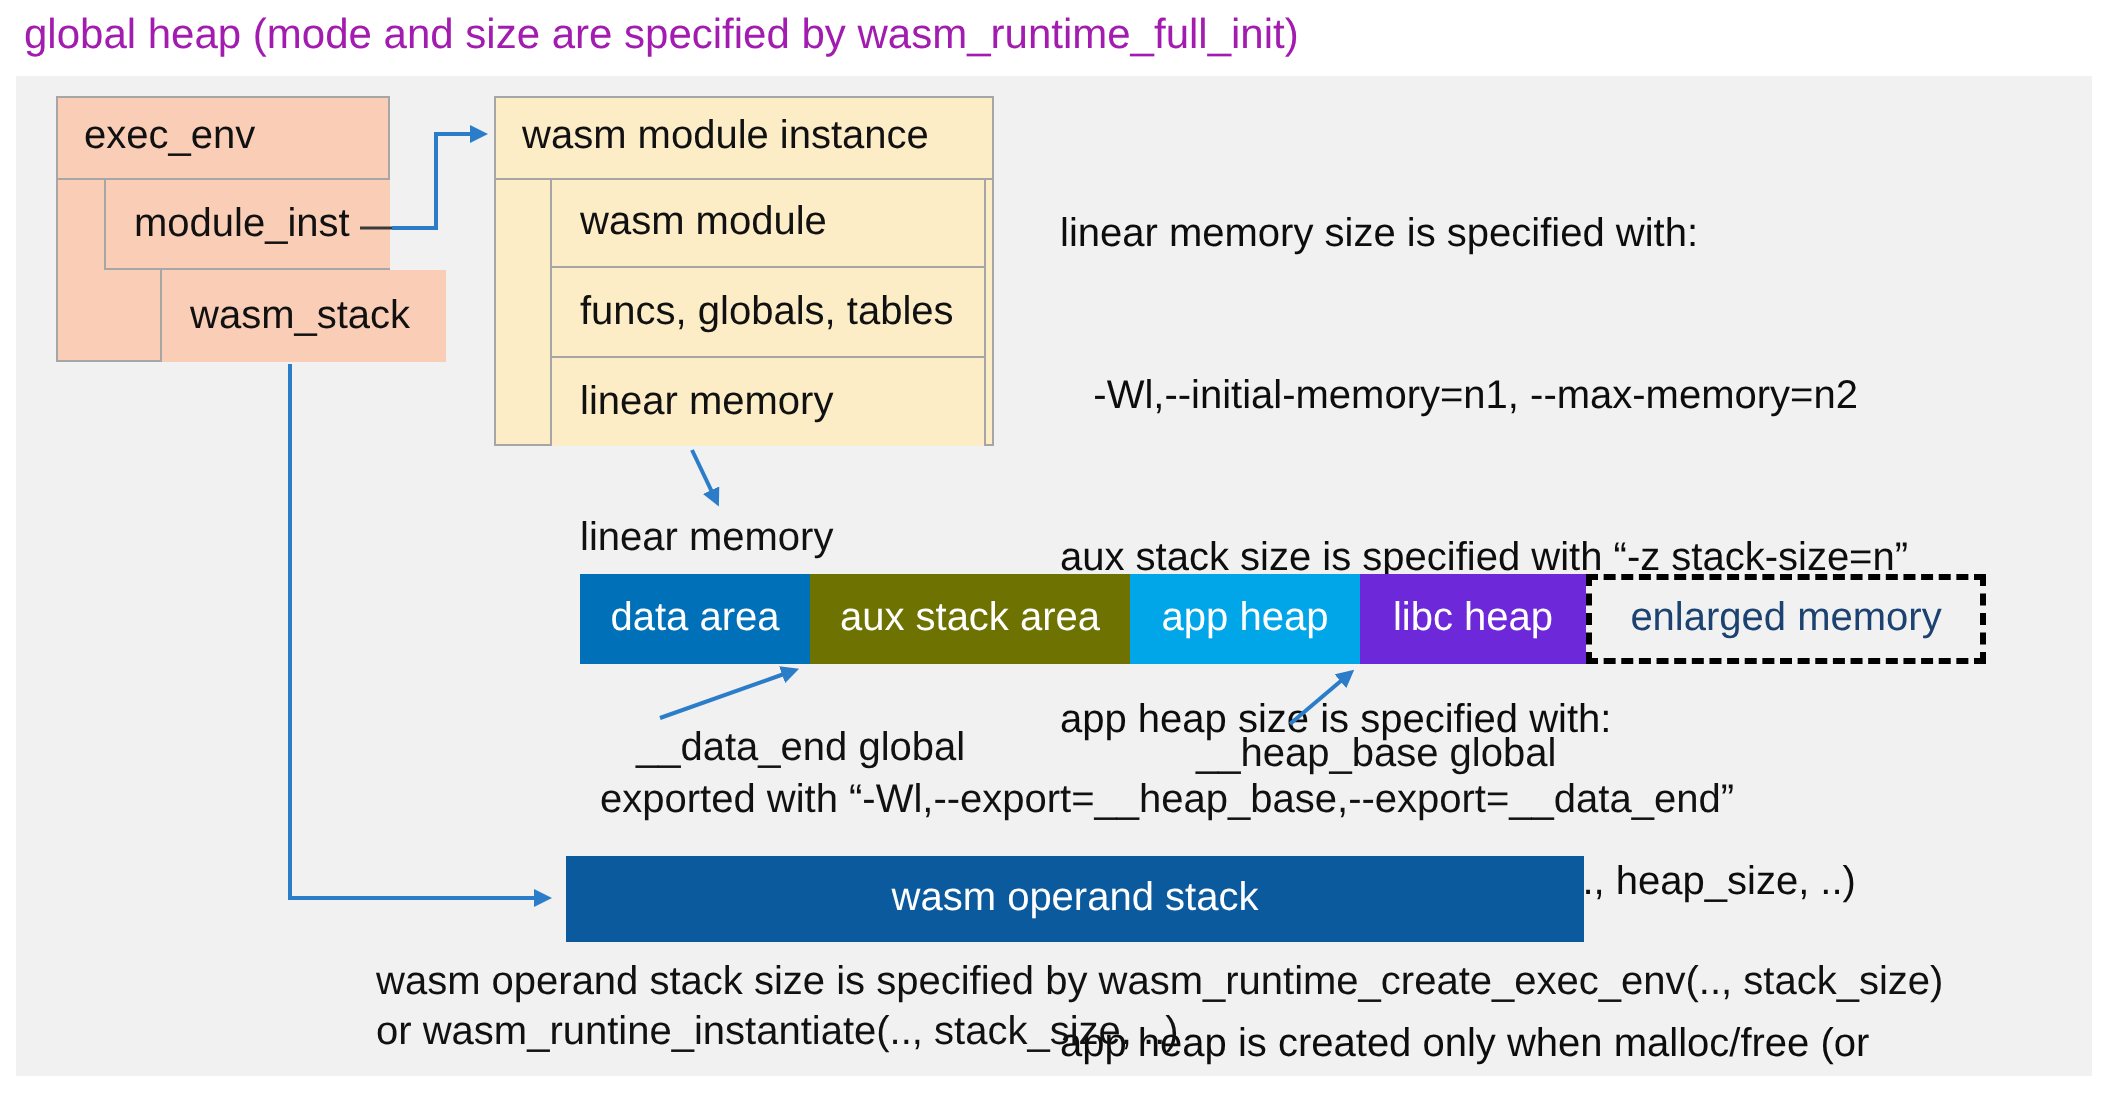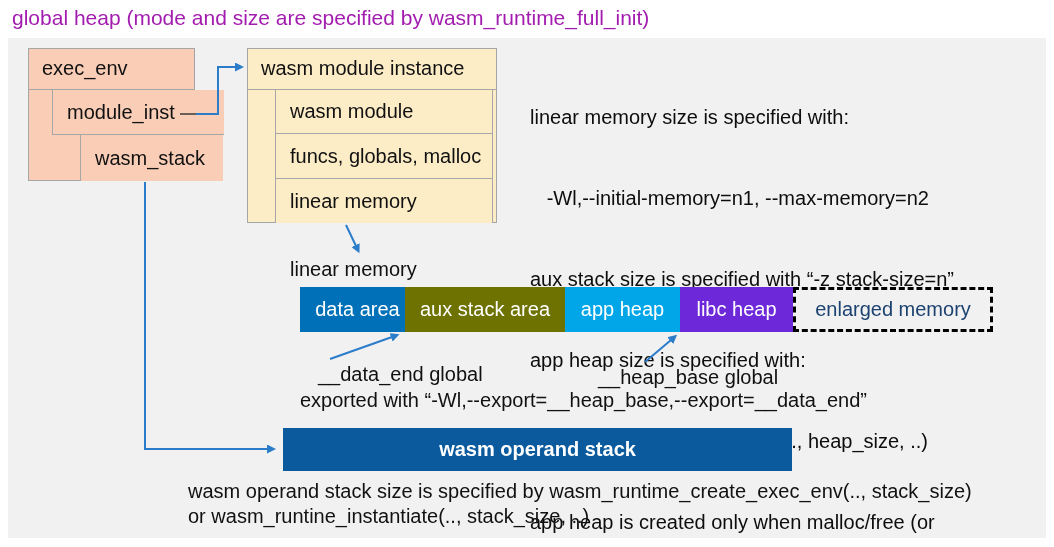"module_inst" #exec-row-0 { width: 172px -> 143px }
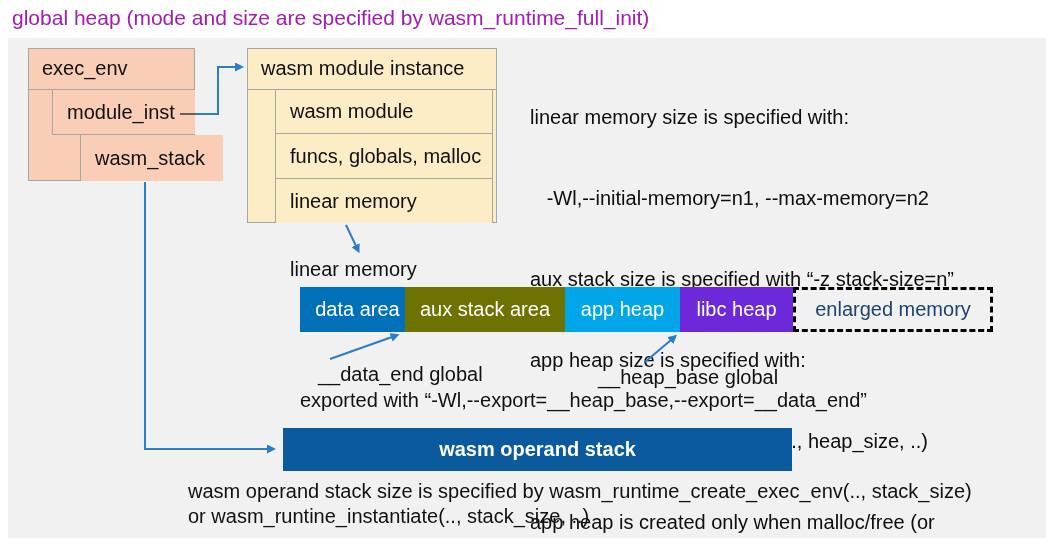"funcs, globals, malloc" div.abs { text: malloc -> tables }
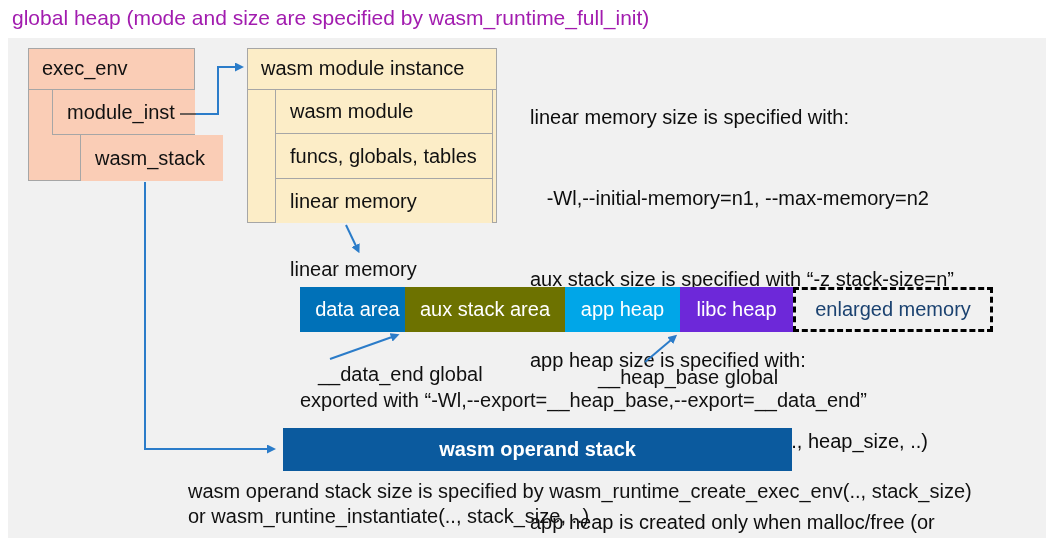"data area" #seg-0 { left: 300px -> 290px }
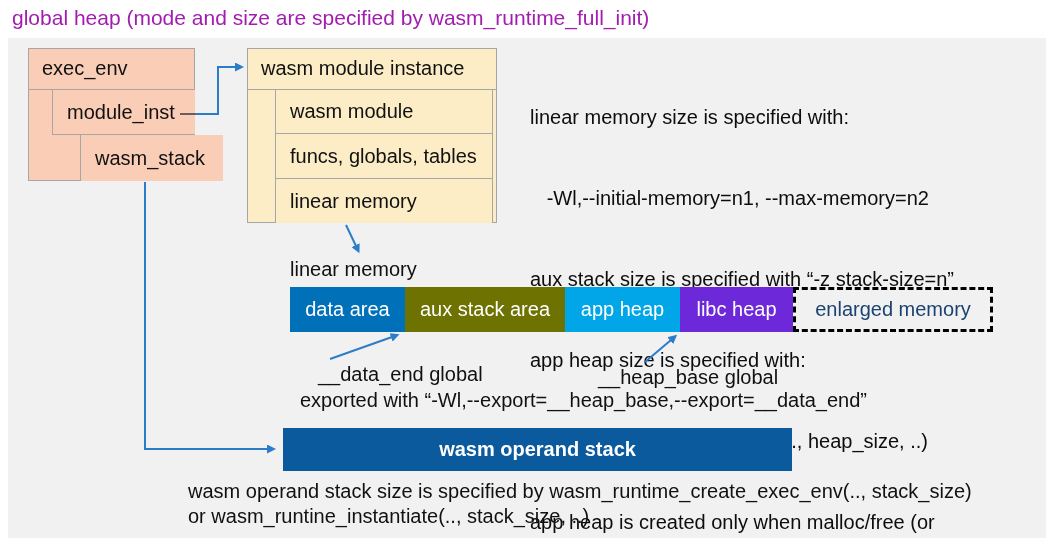"wasm operand stack" #operand-bar { font-weight: bold -> none }
